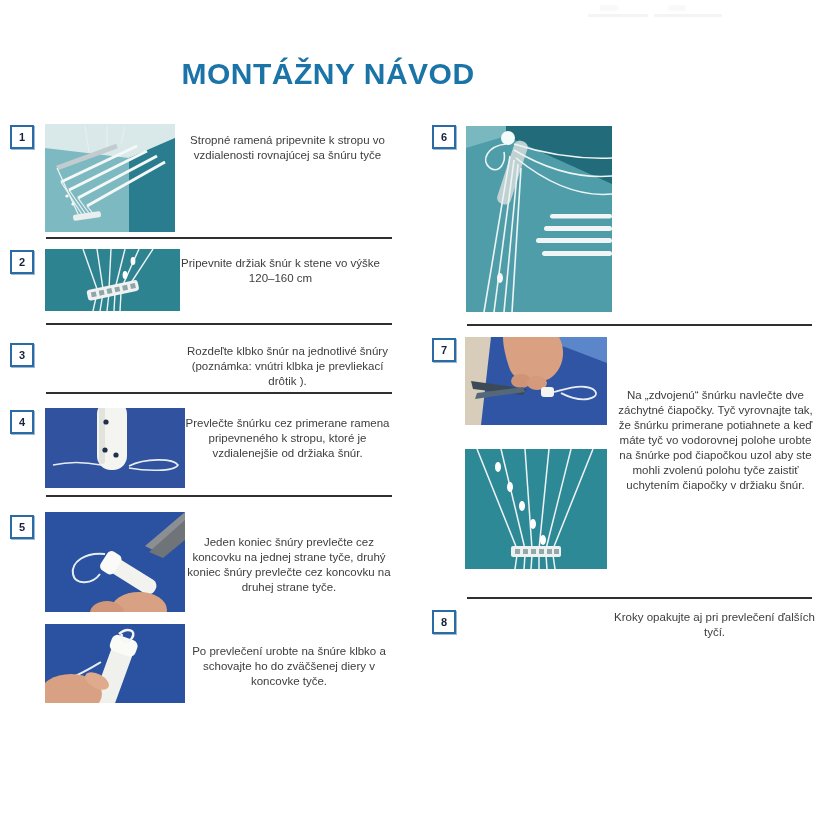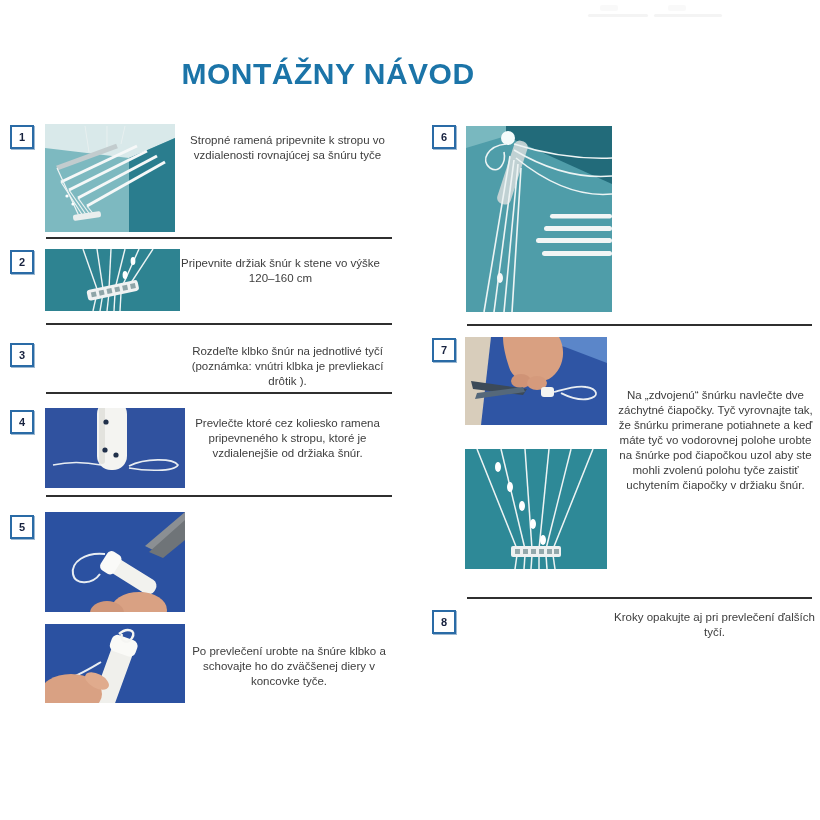"Rozdeľte klbko šnúr na jednotlivé" div.step-text { text: tyčí -> šnúry }
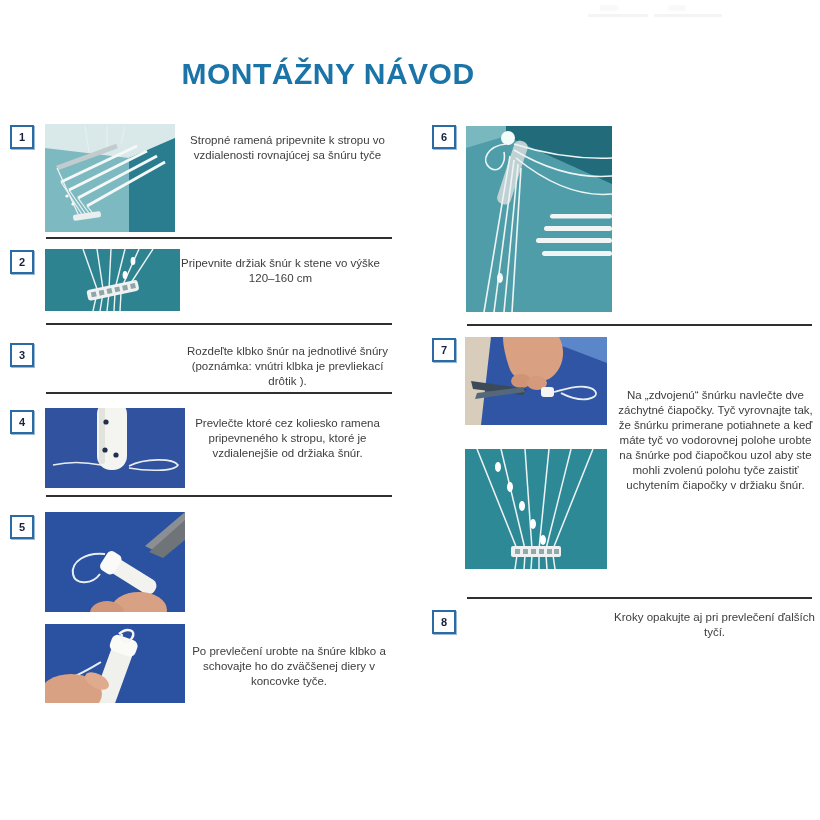"Prevlečte ktoré cez koliesko ramena" div.step-text { text: ktoré cez koliesko -> šnúrku cez primerane }
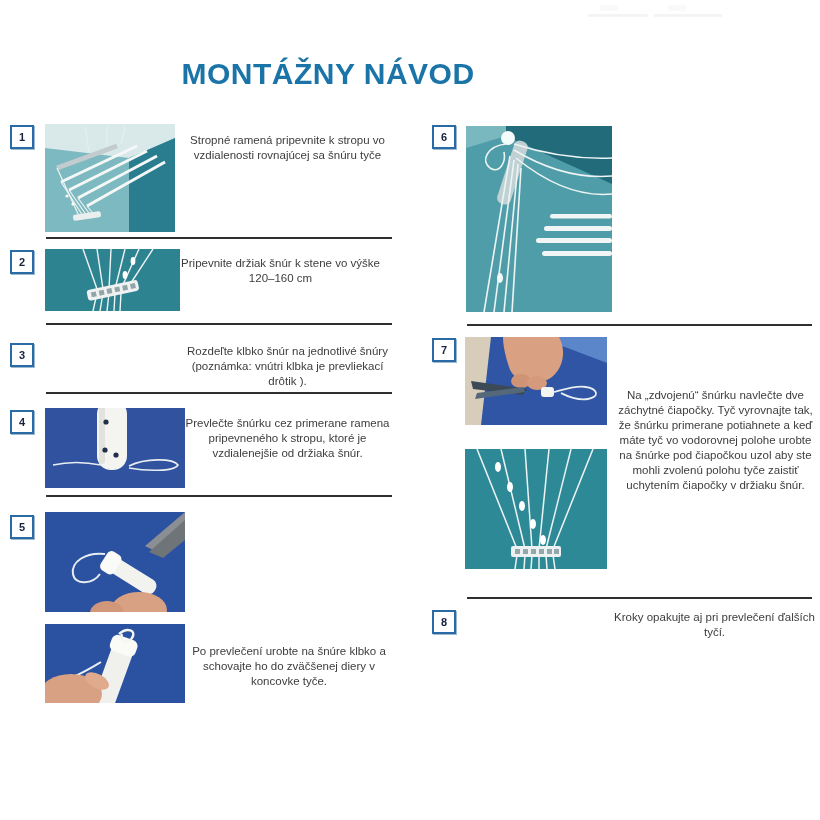"Jeden koniec šnúry prevlečte cez" div.step-text { html: none -> <div>Jeden koniec šnúry prevlečte cez koncovku na jednej strane tyče, druhý koniec šnúry prevlečte cez koncovku na druhej strane tyče.</div> }
